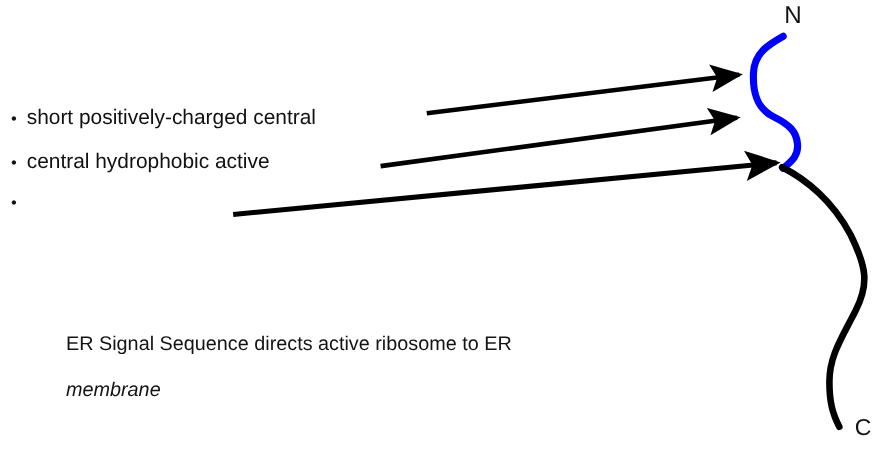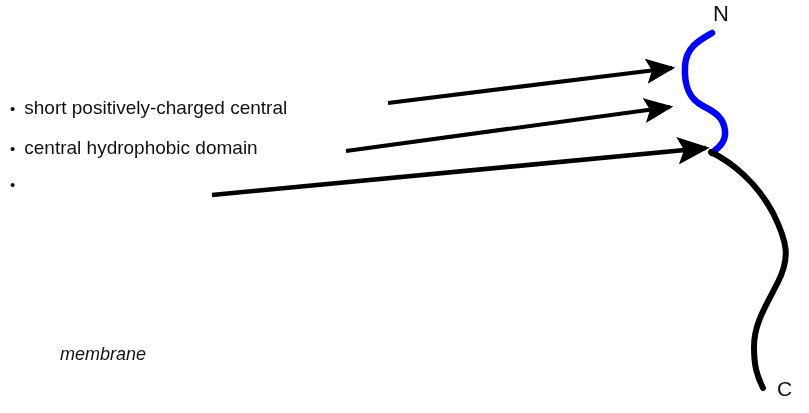"central hydrophobic domain" span { text: domain -> active }
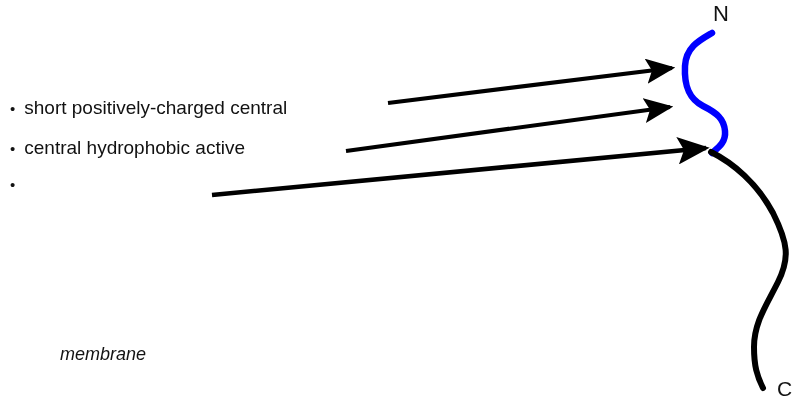"ER Signal Sequence directs active" div.txt { html: none -> <div>ER Signal Sequence directs active ribosome to ER</div> }
